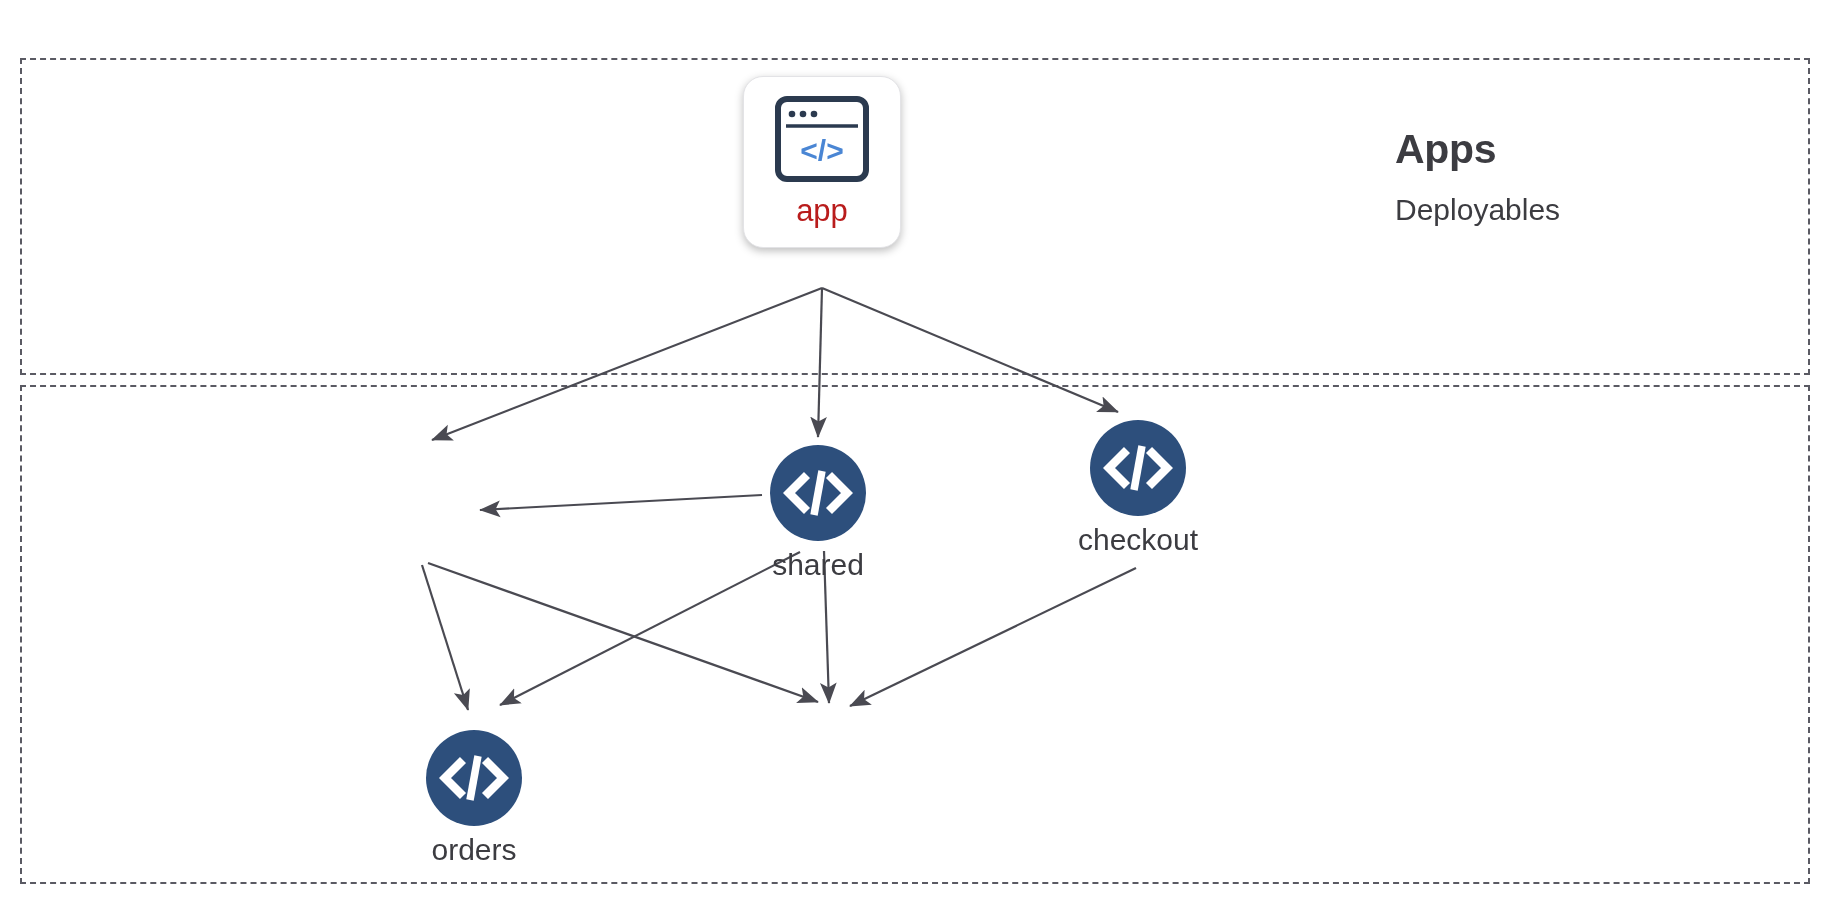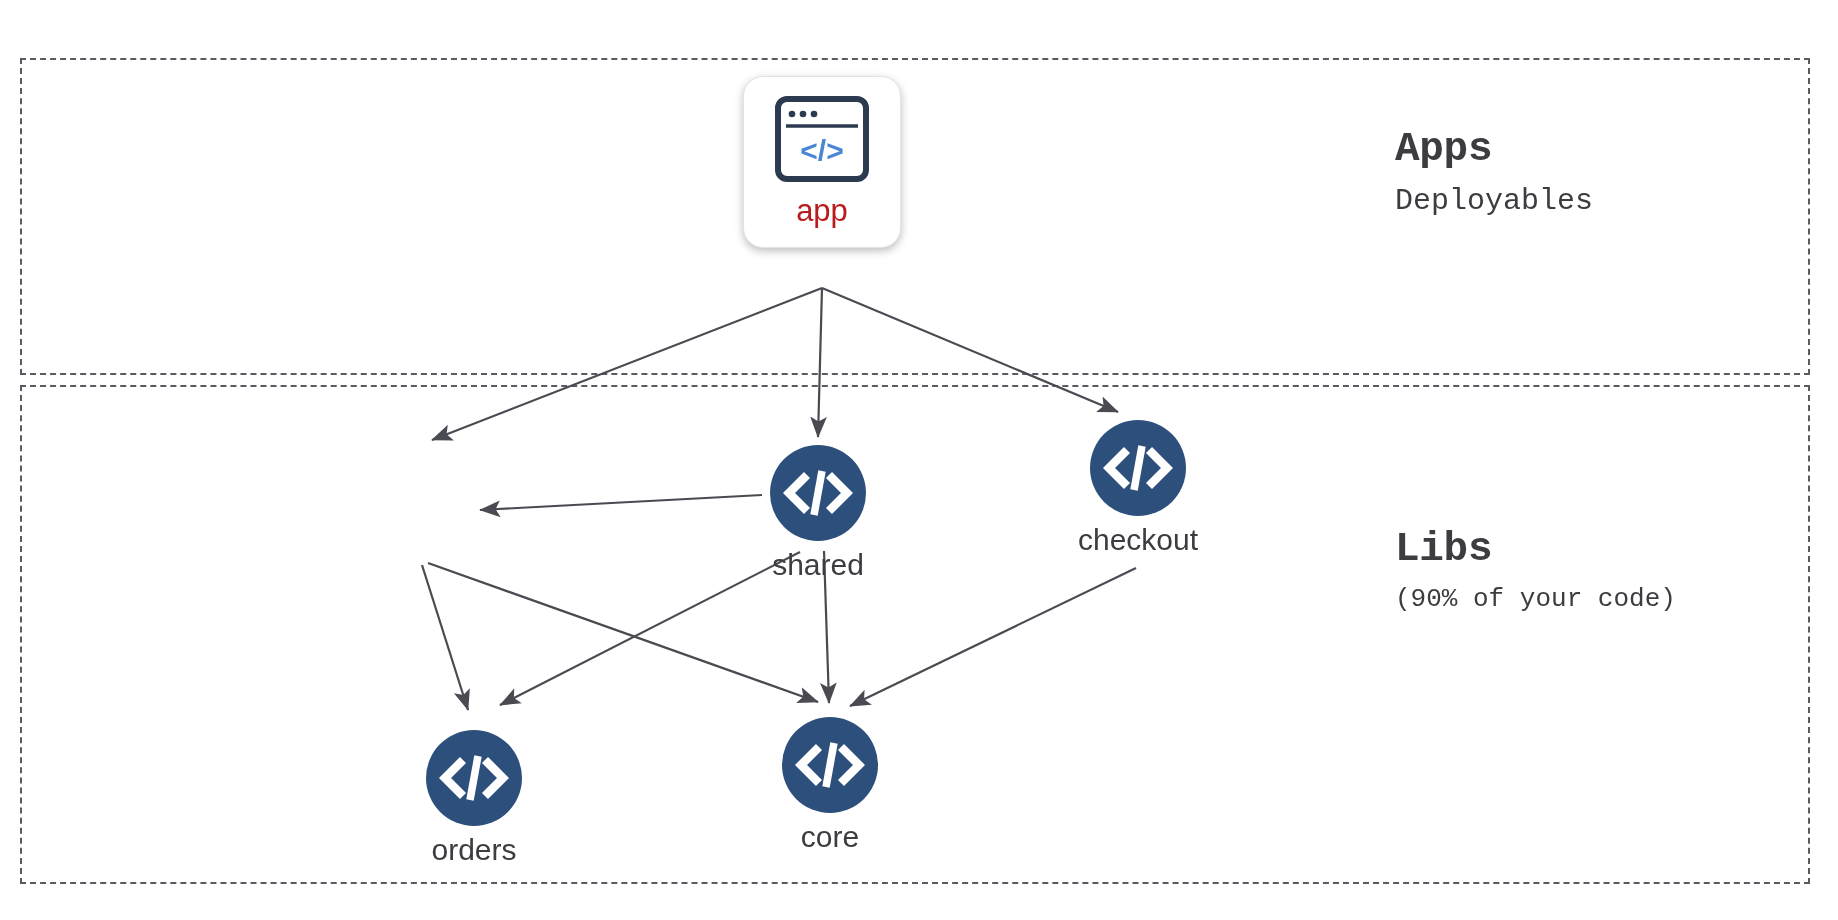"Apps" .zone-label { font-family: Liberation Mono, monospace -> none }
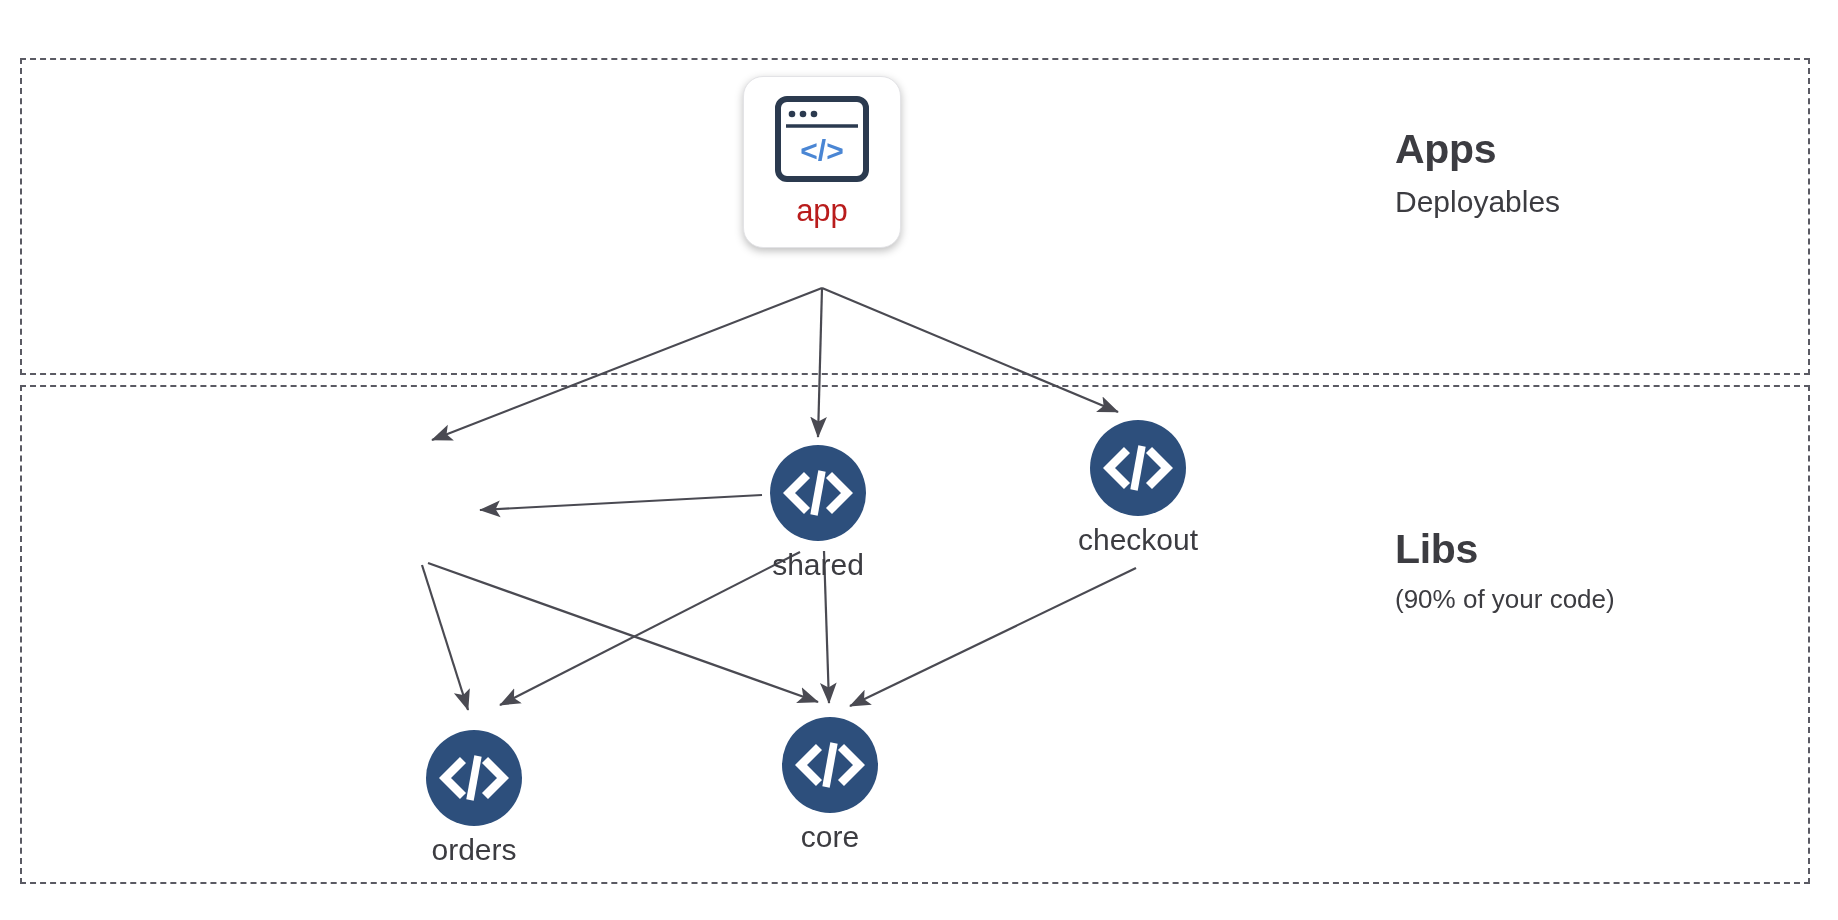"Deployables" .zone-label .zs { margin-top: 12px -> 20px }
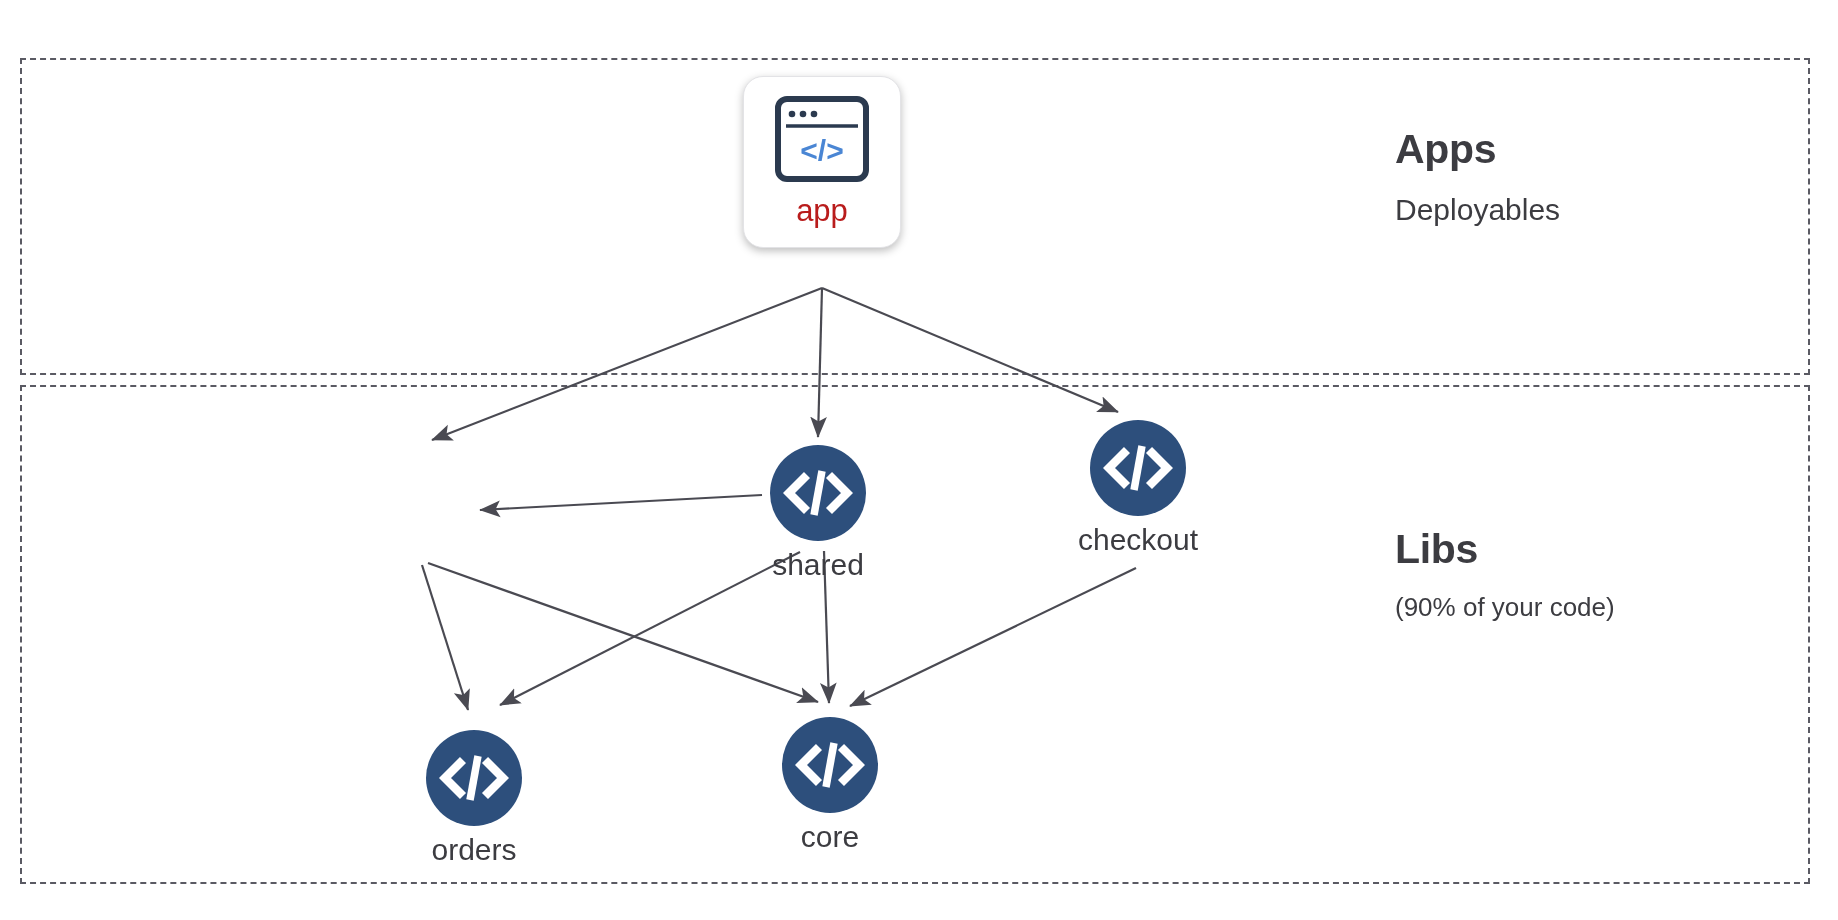"Libs" div.zone-label { html: <div> <span>Libs</span> <span>(90% of your code)</span> </div> -> none }
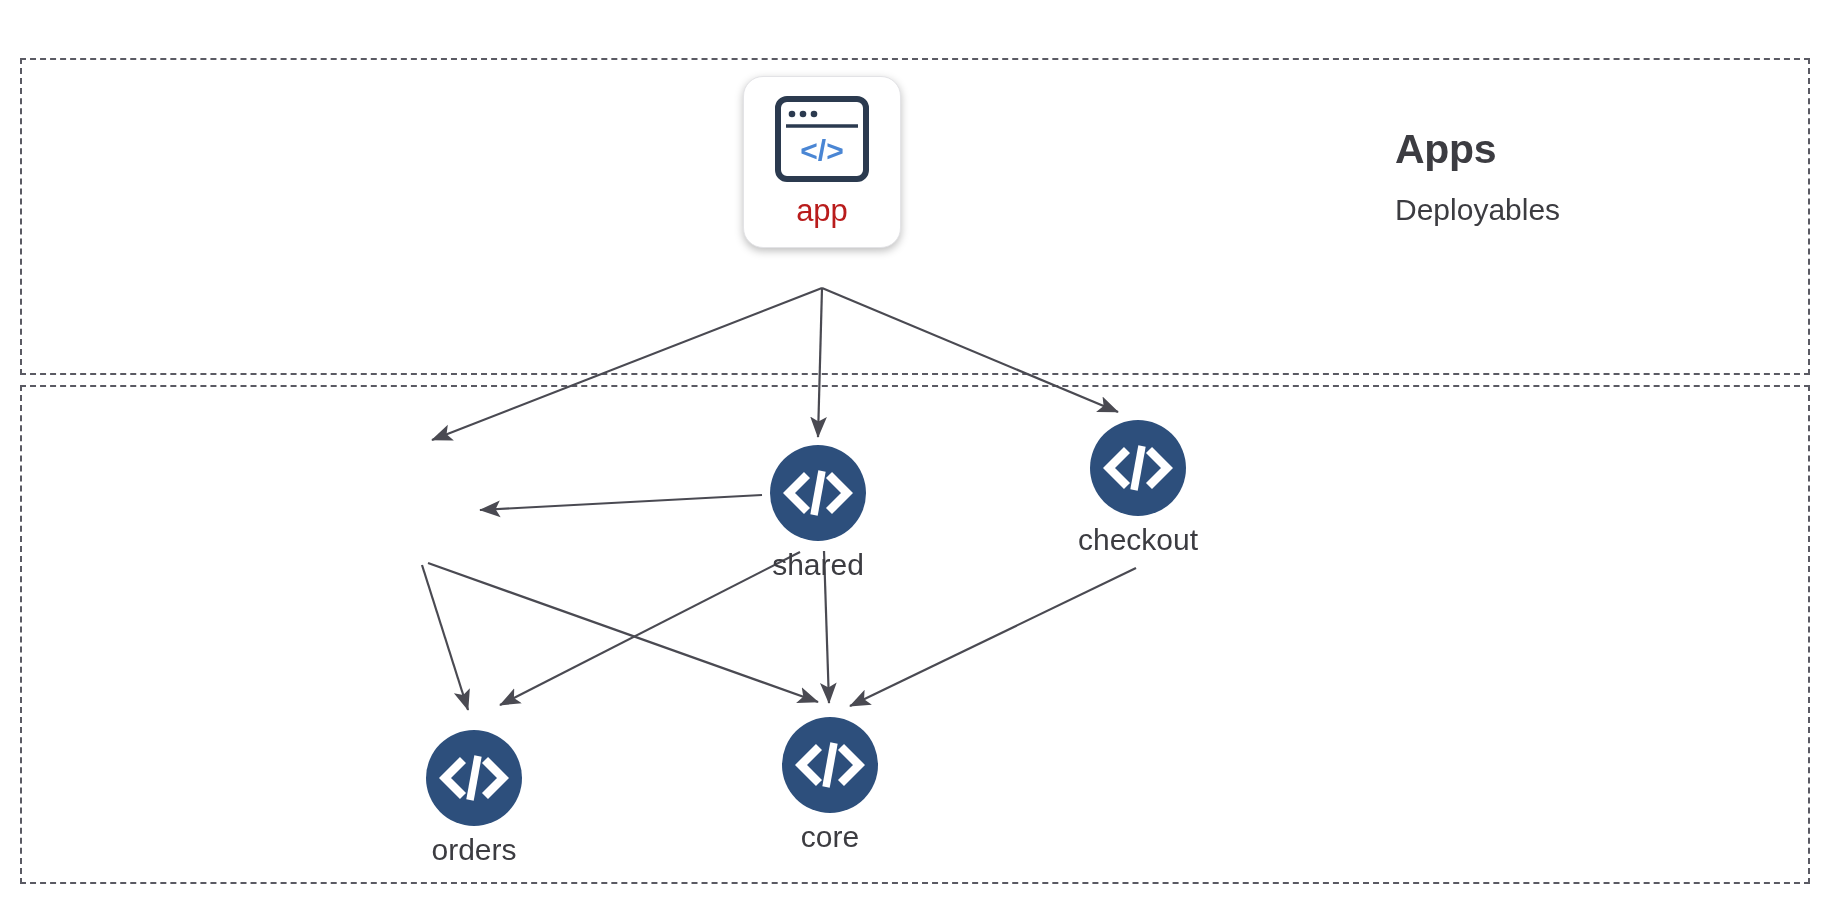"core" div.node { html: <div> <div> <svg> <path></path> <path></path> <path></path> </svg> </div> <div>core</div> </div> -> none }
